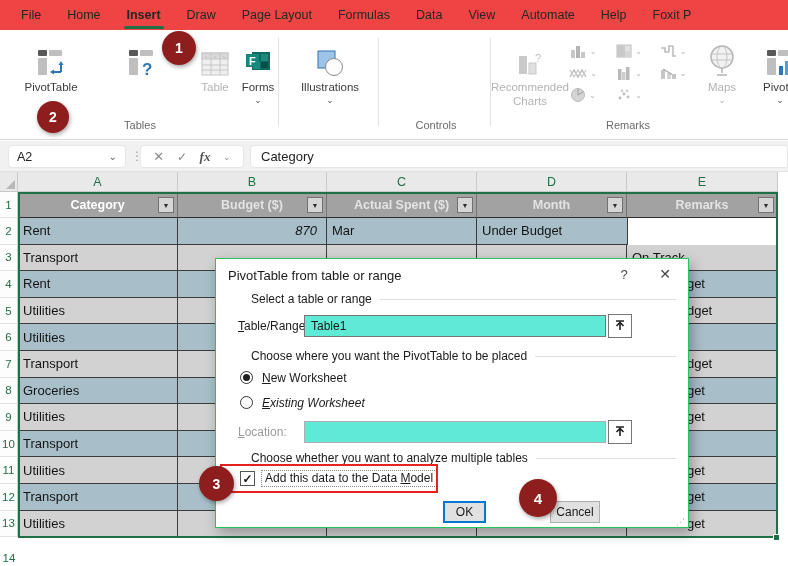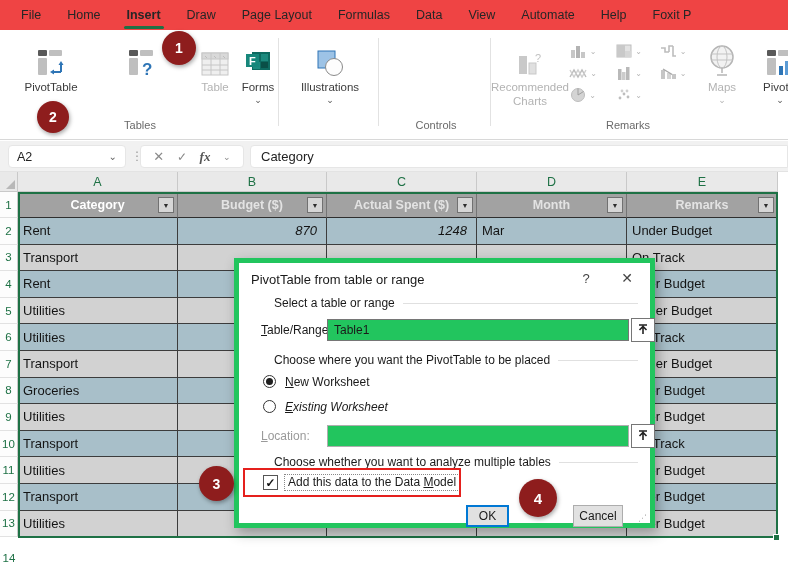"1248" div.cell { html: <div>1248</div> -> none }
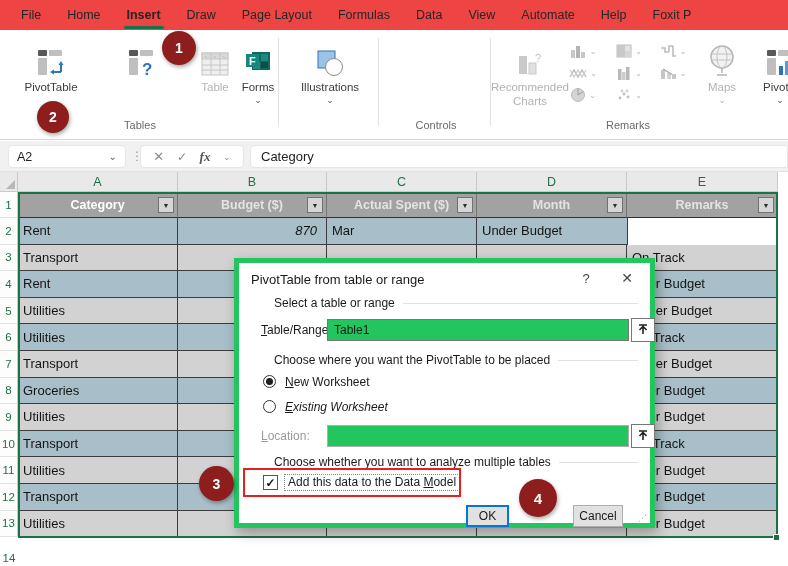"PivotTable from table or range" .dialog { border: 5px solid #22c55e -> 1px solid #22c55e; left: 234px -> 215px; width: 421px -> 474px }
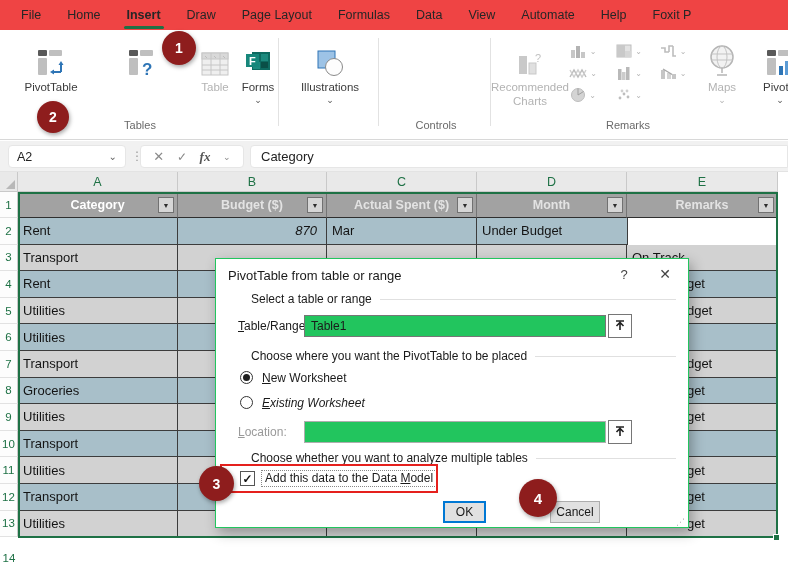"Table1" .dlg-input { background: #22c55e -> #5eead4 }
